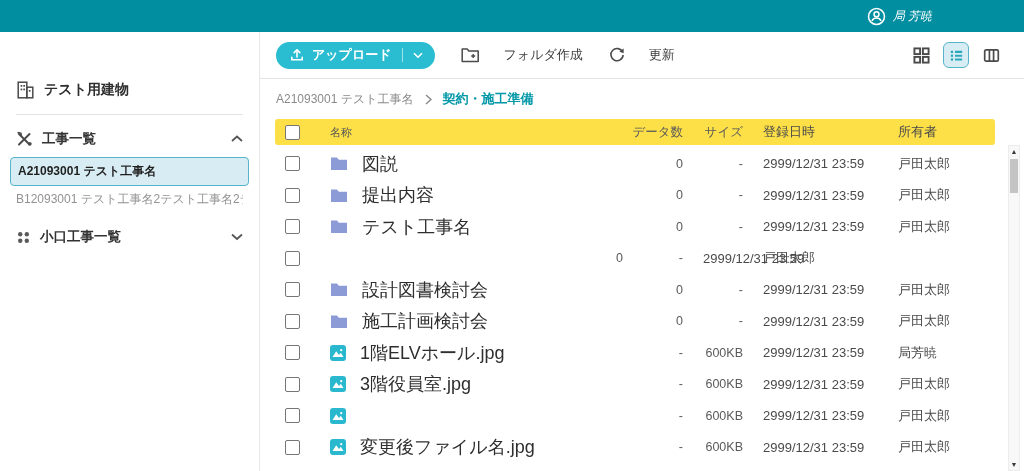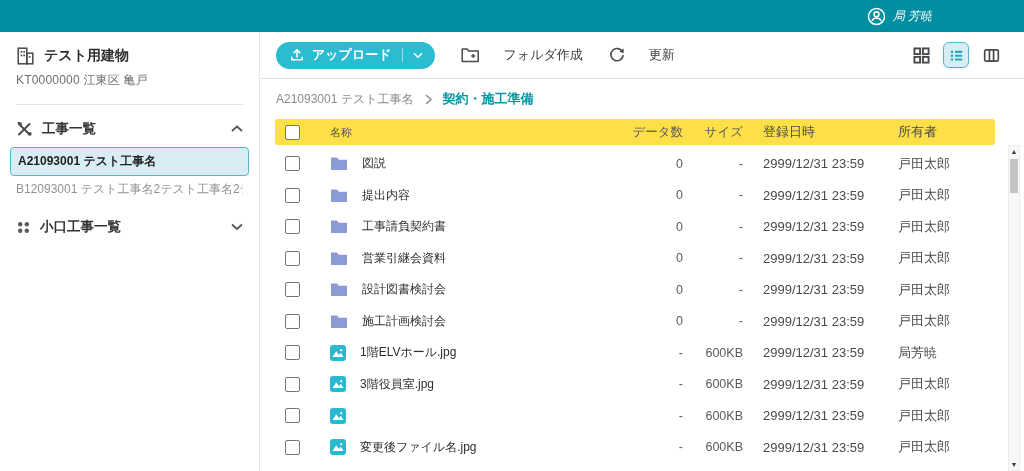"テスト用建物" .bldg { margin-top: none -> 34px }
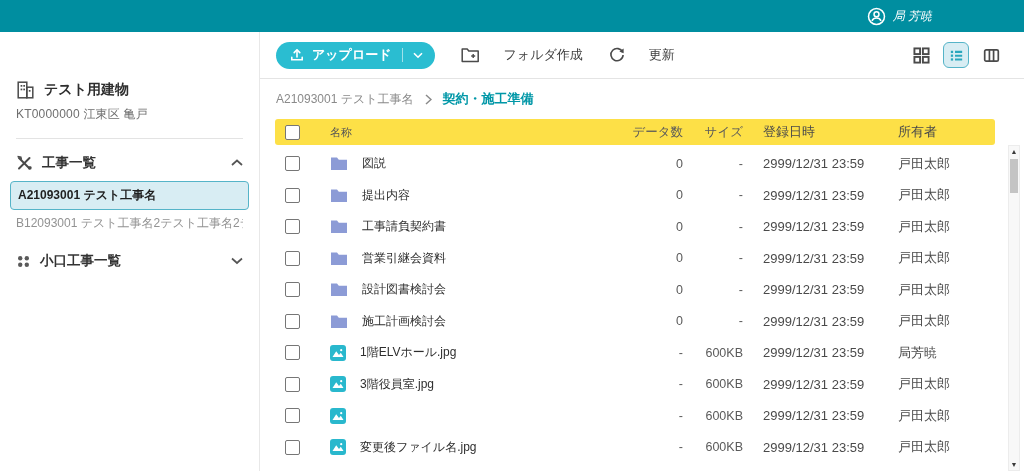"KT0000000 江東区 亀戸" div.bldg-code { html: <div>KT0000000 江東区 亀戸</div> -> none }
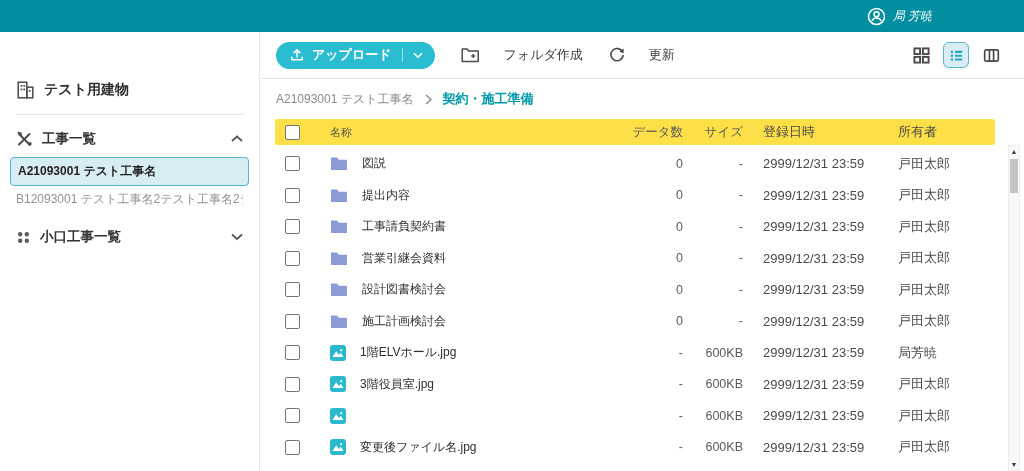"図説" .name-text { font-size: 12px -> 18px }
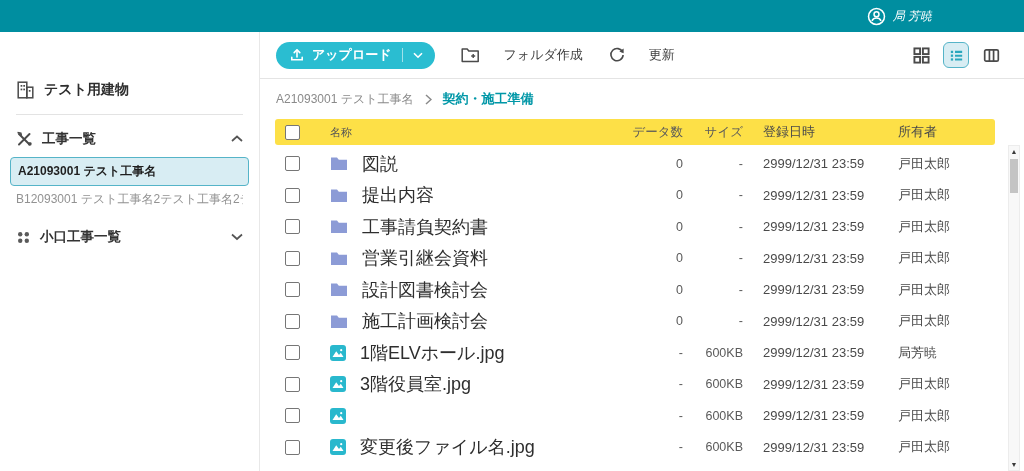"工事請負契約書" span.name-text { text: 工事請負契約書 -> テスト工事名 }
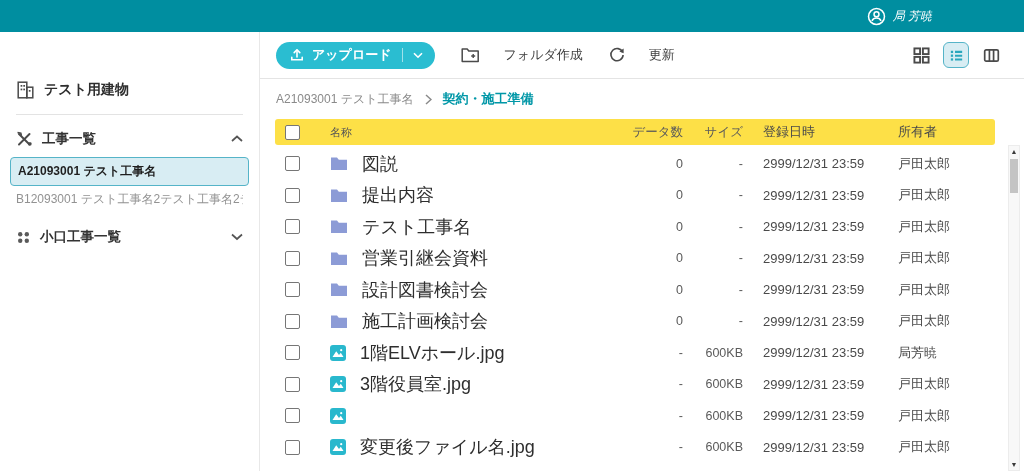"営業引継会資料" div.cell-name { html: <div> <span> <svg> <path></path> </svg> </span> <span>営業引継会資料</span> </div> -> none }
